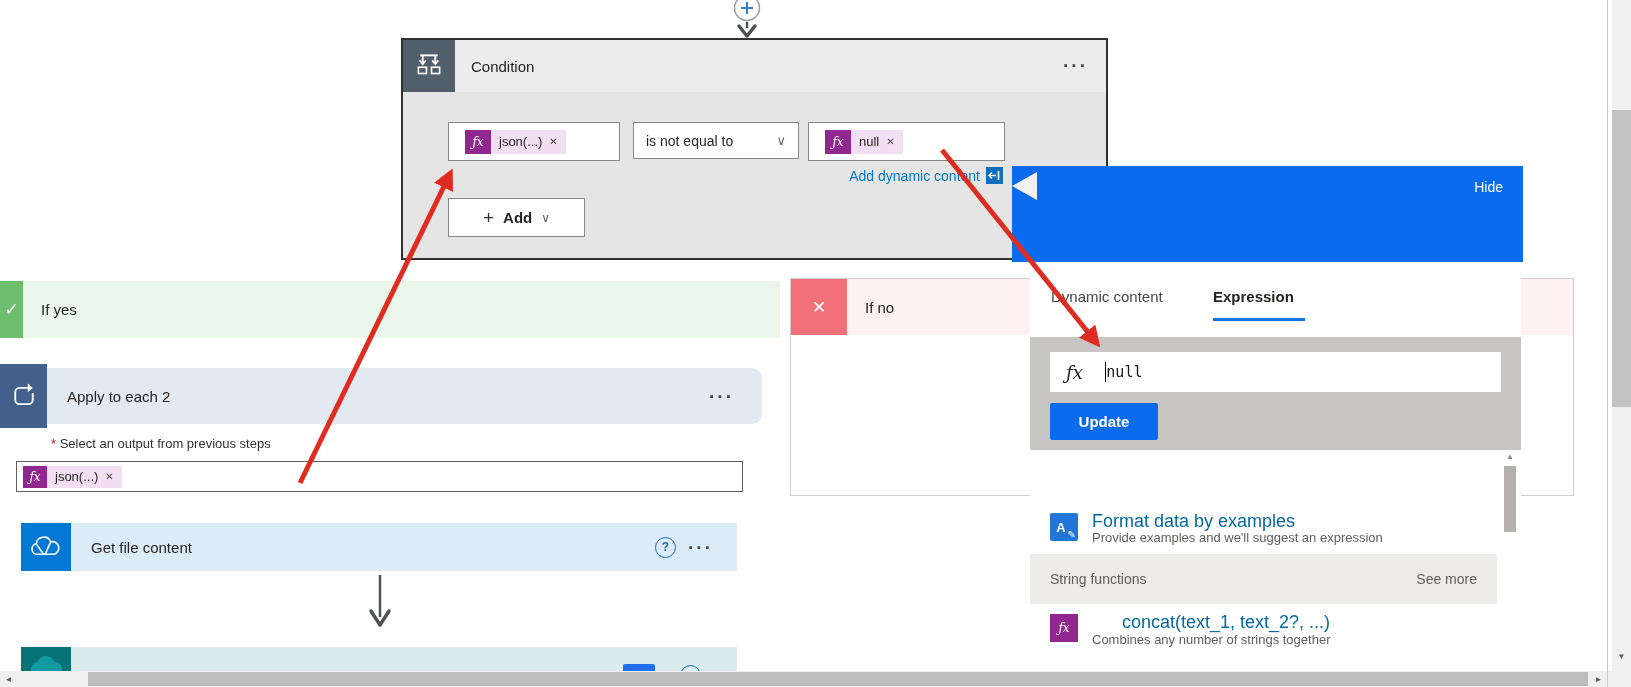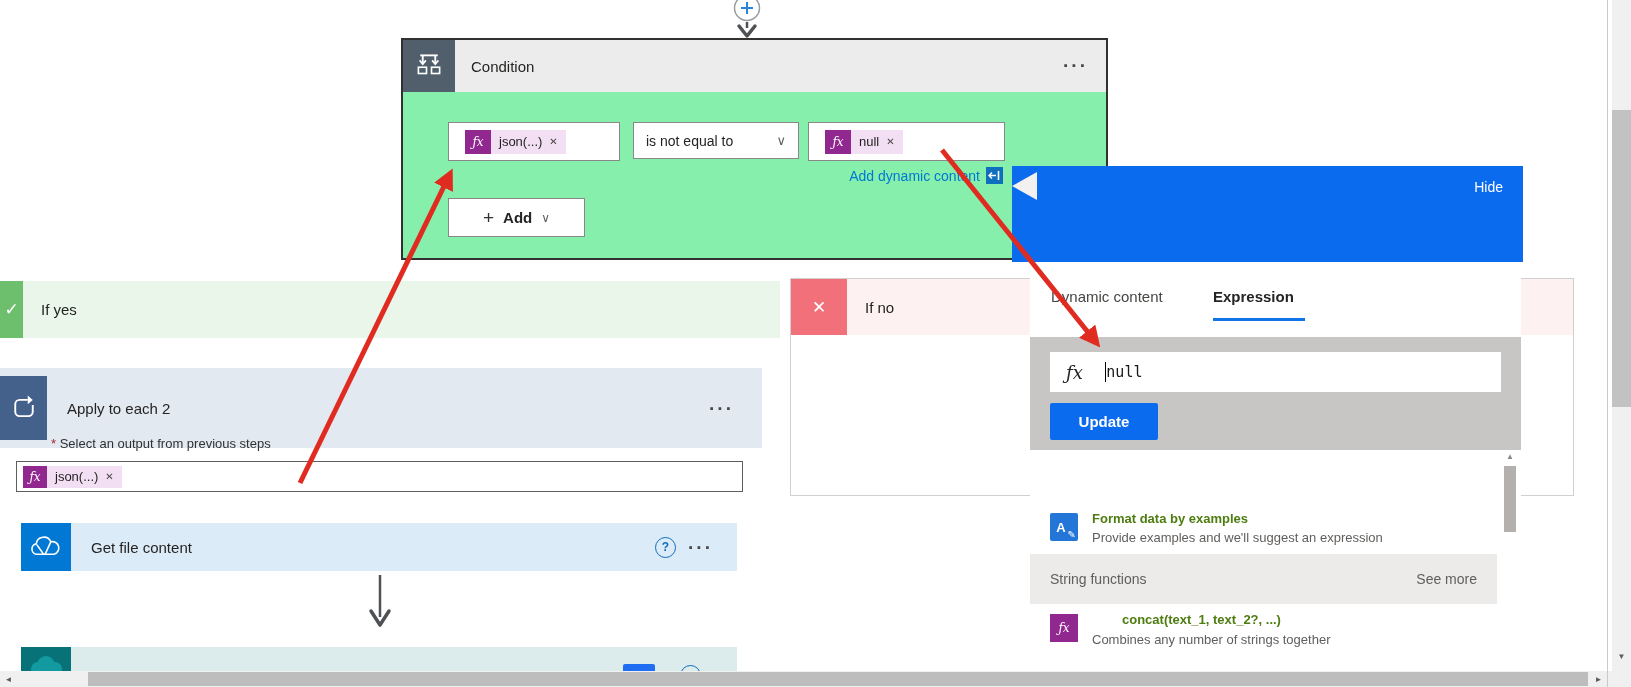"Condition" .cond-card { background: #86efac -> #e5e5e5 }
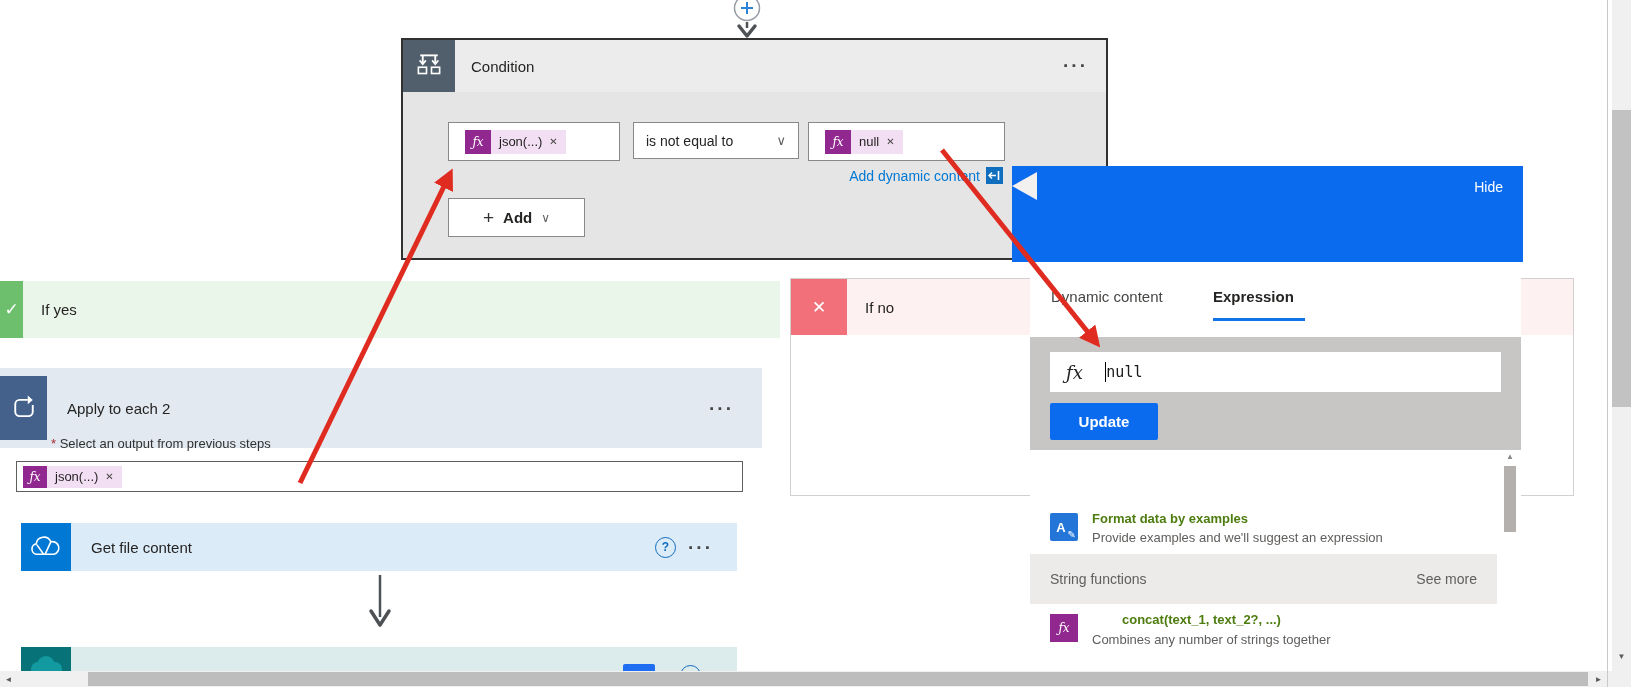"Apply to each 2" div.abs { border-radius: none -> 10px; height: 80px -> 56px }
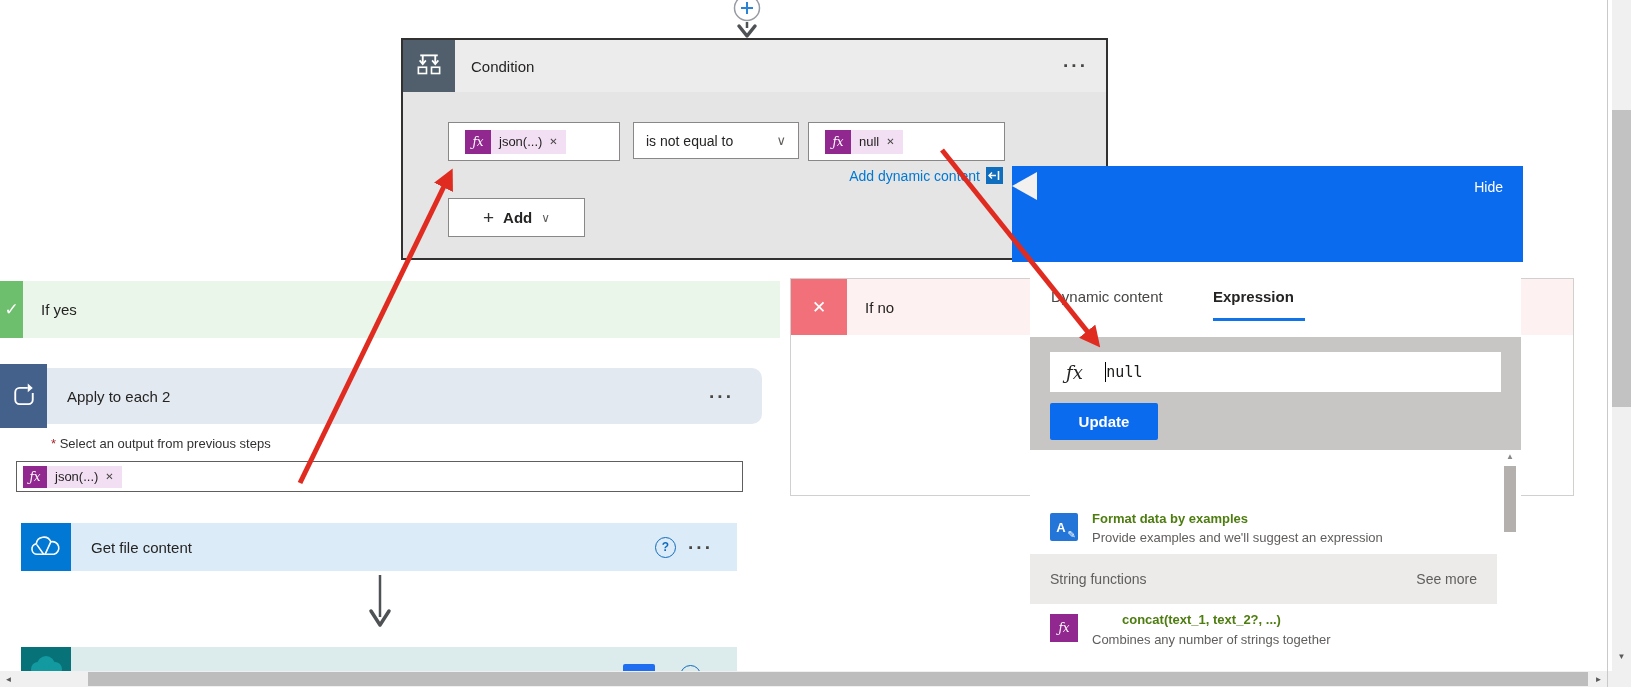"Format data by examples" .item-title { color: #4d7c0f -> #0369a1; font-size: 13px -> 18px; font-weight: bold -> normal }
